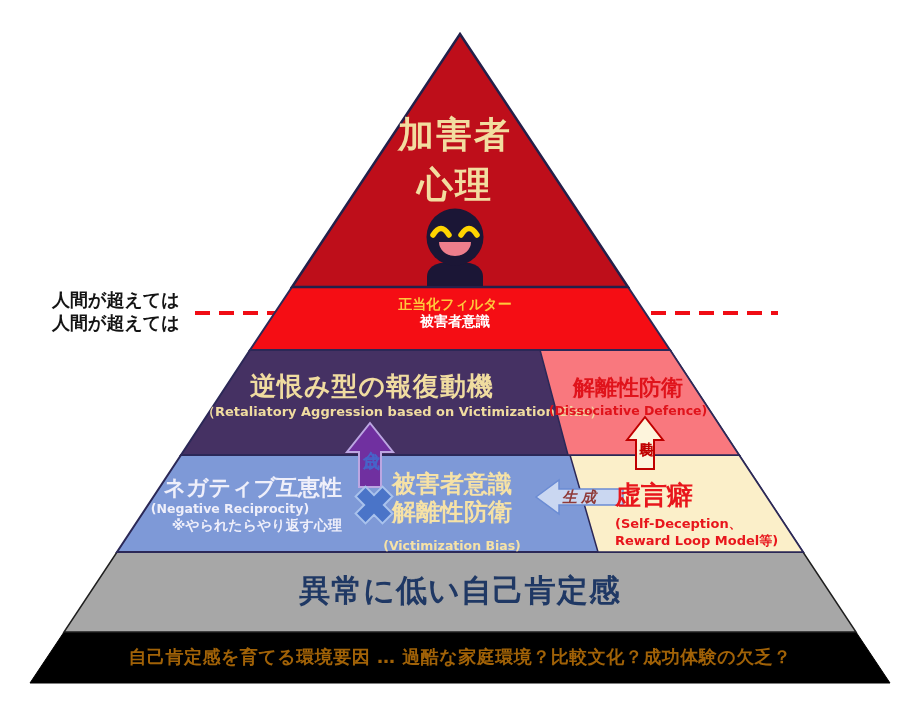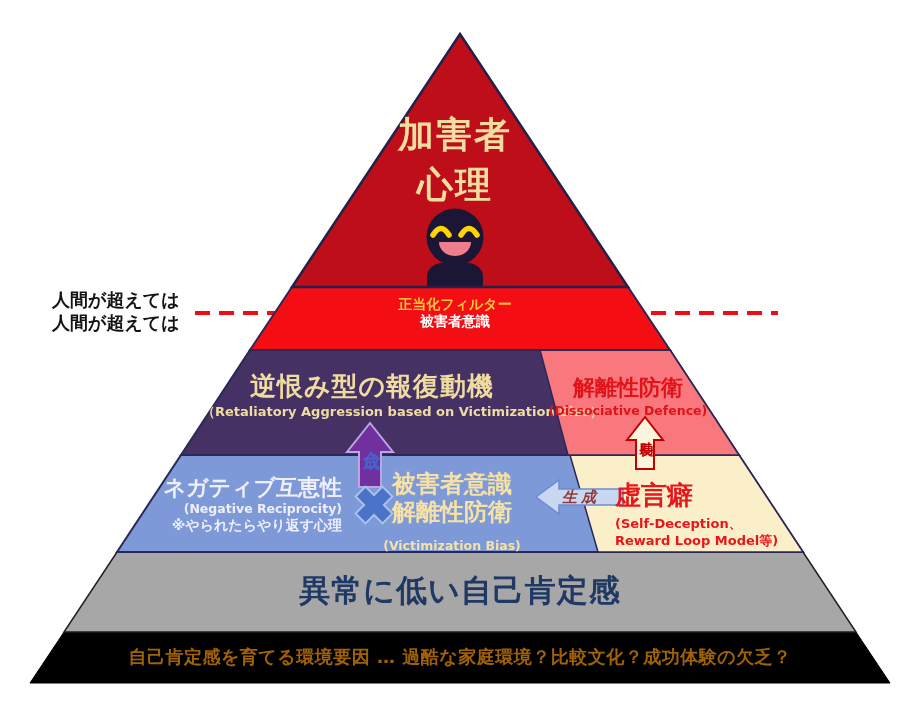"(Negative Reciprocity)" .neg-recip .s { text-align: none -> center }
